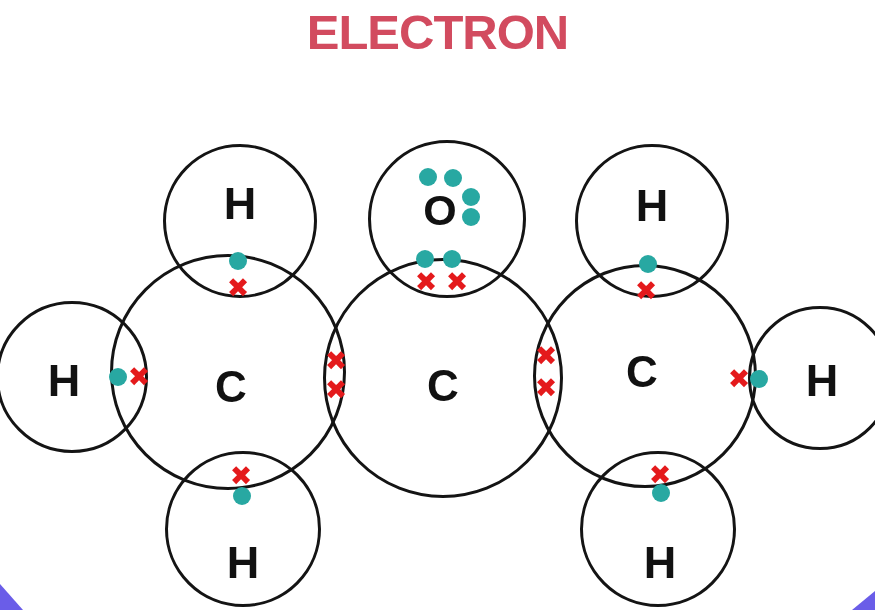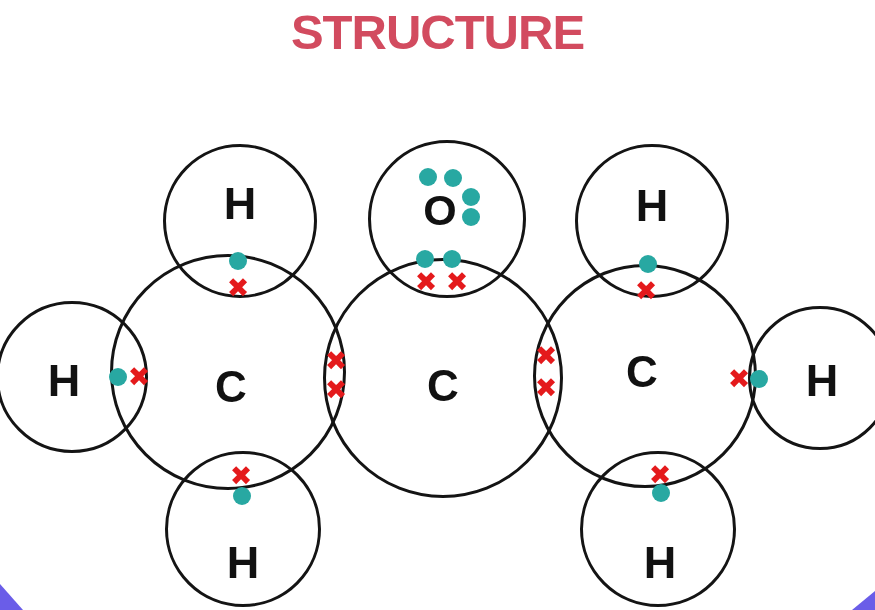"STRUCTURE" span { text: STRUCTURE -> ELECTRON }
